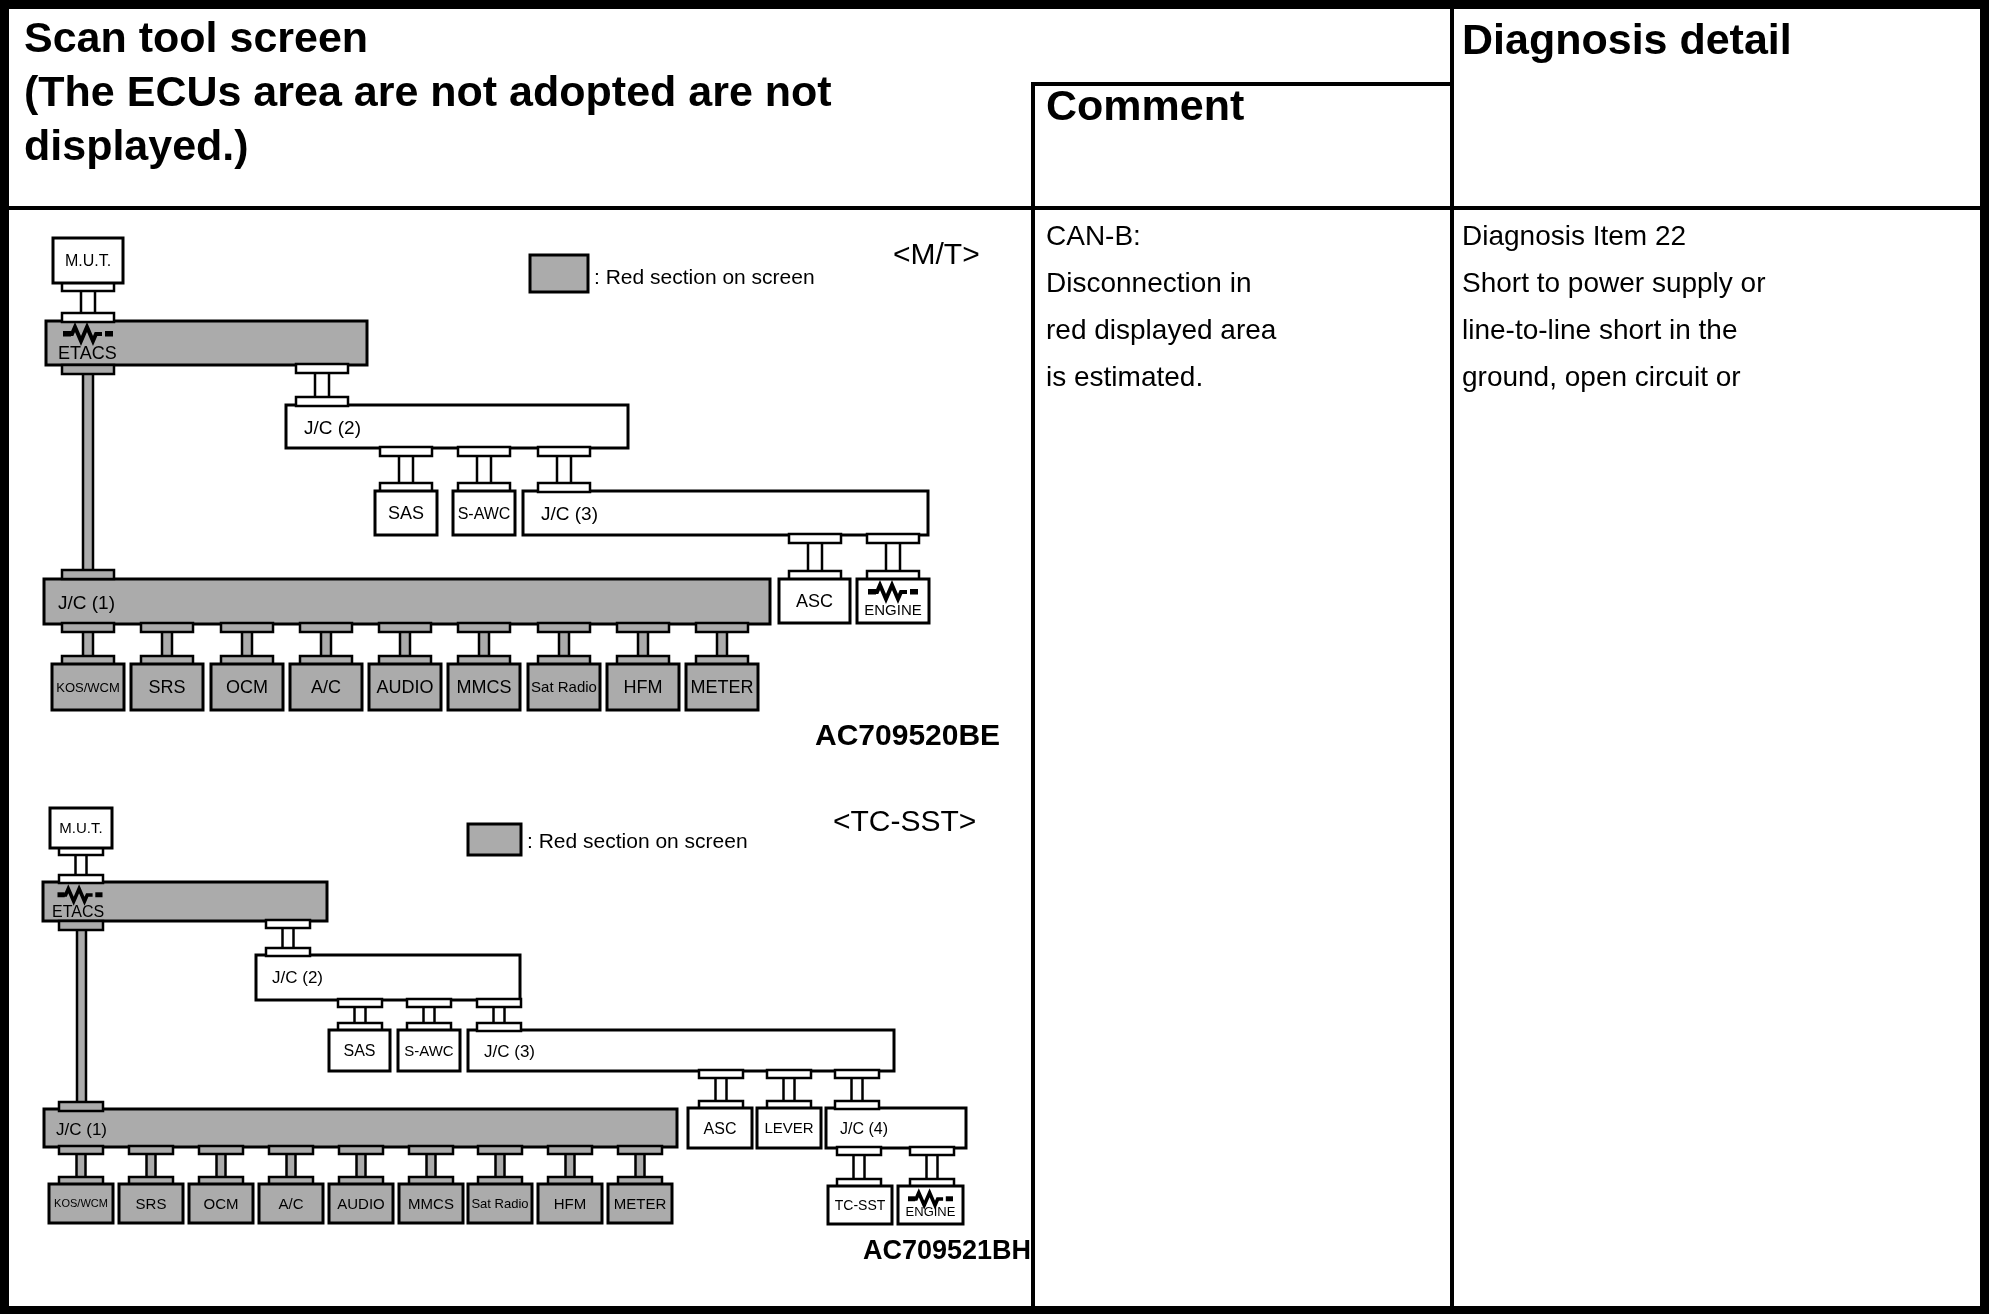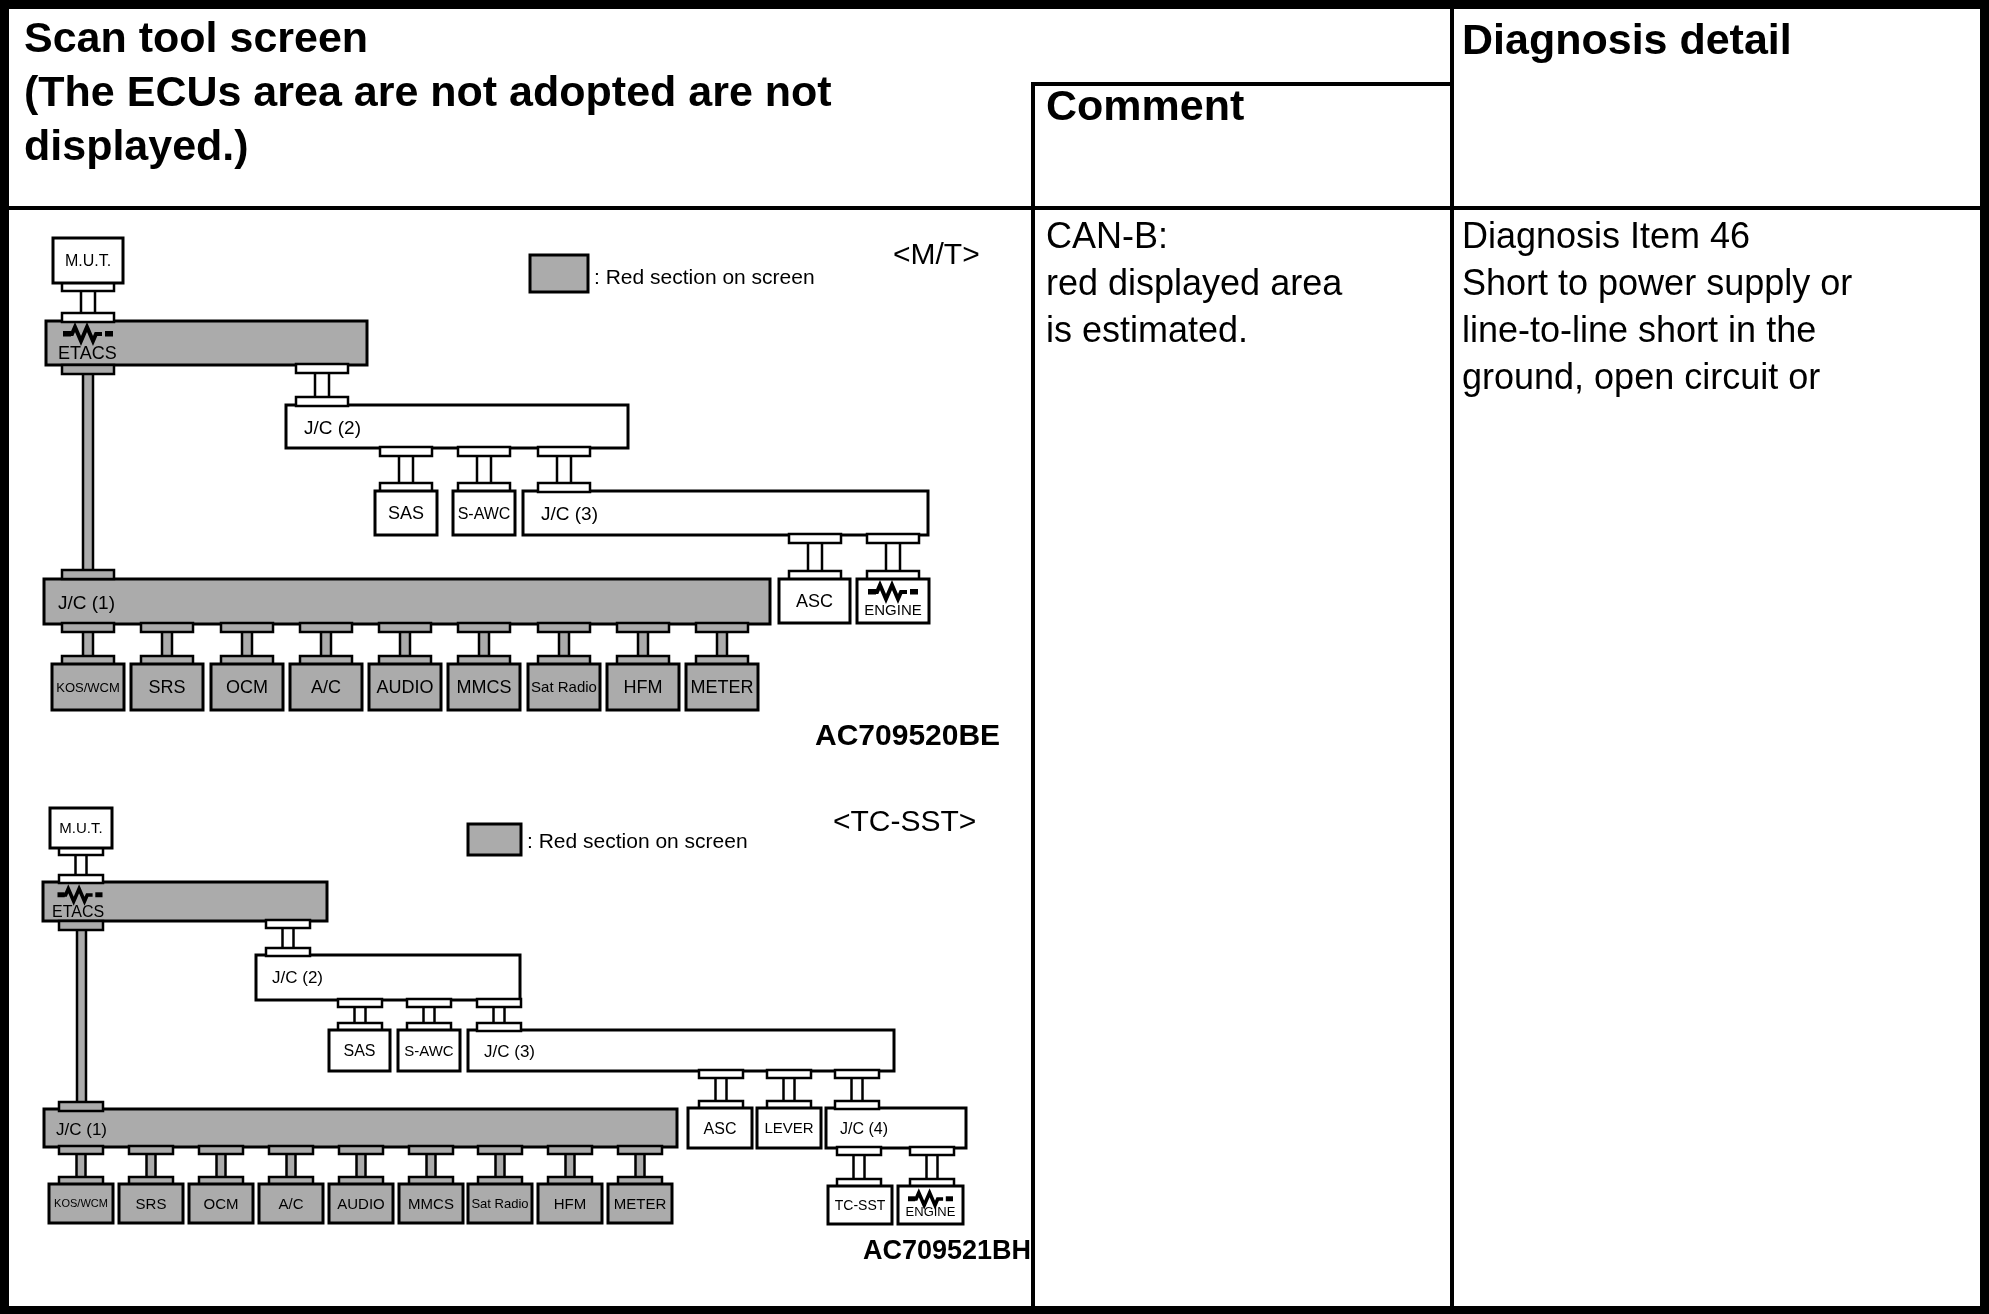"CAN-B:" .body-txt { font-size: 36px -> 28px }
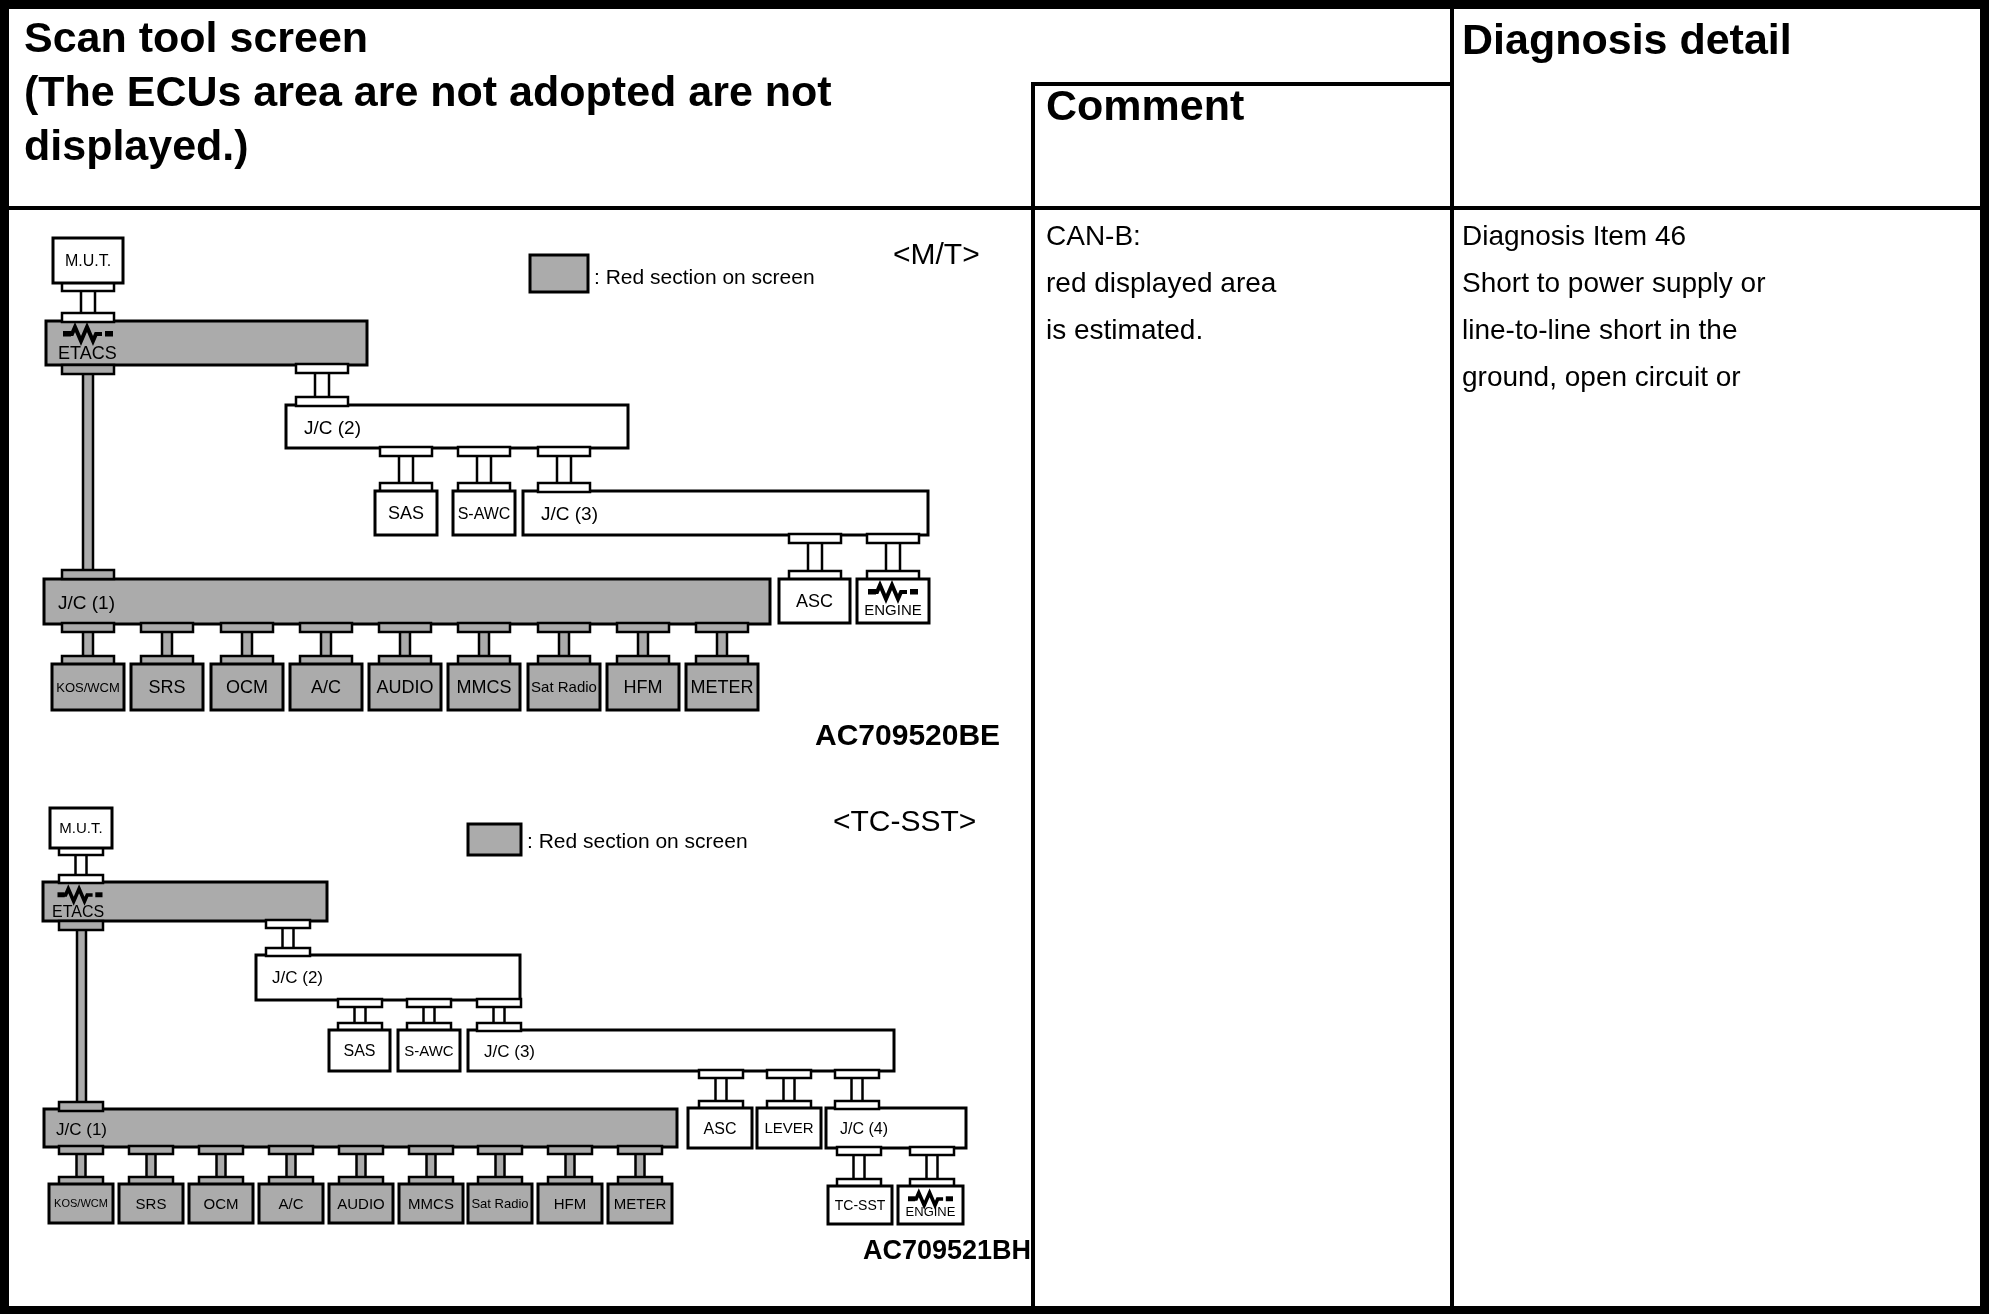"Diagnosis Item 46" div { text: 46 -> 22 }
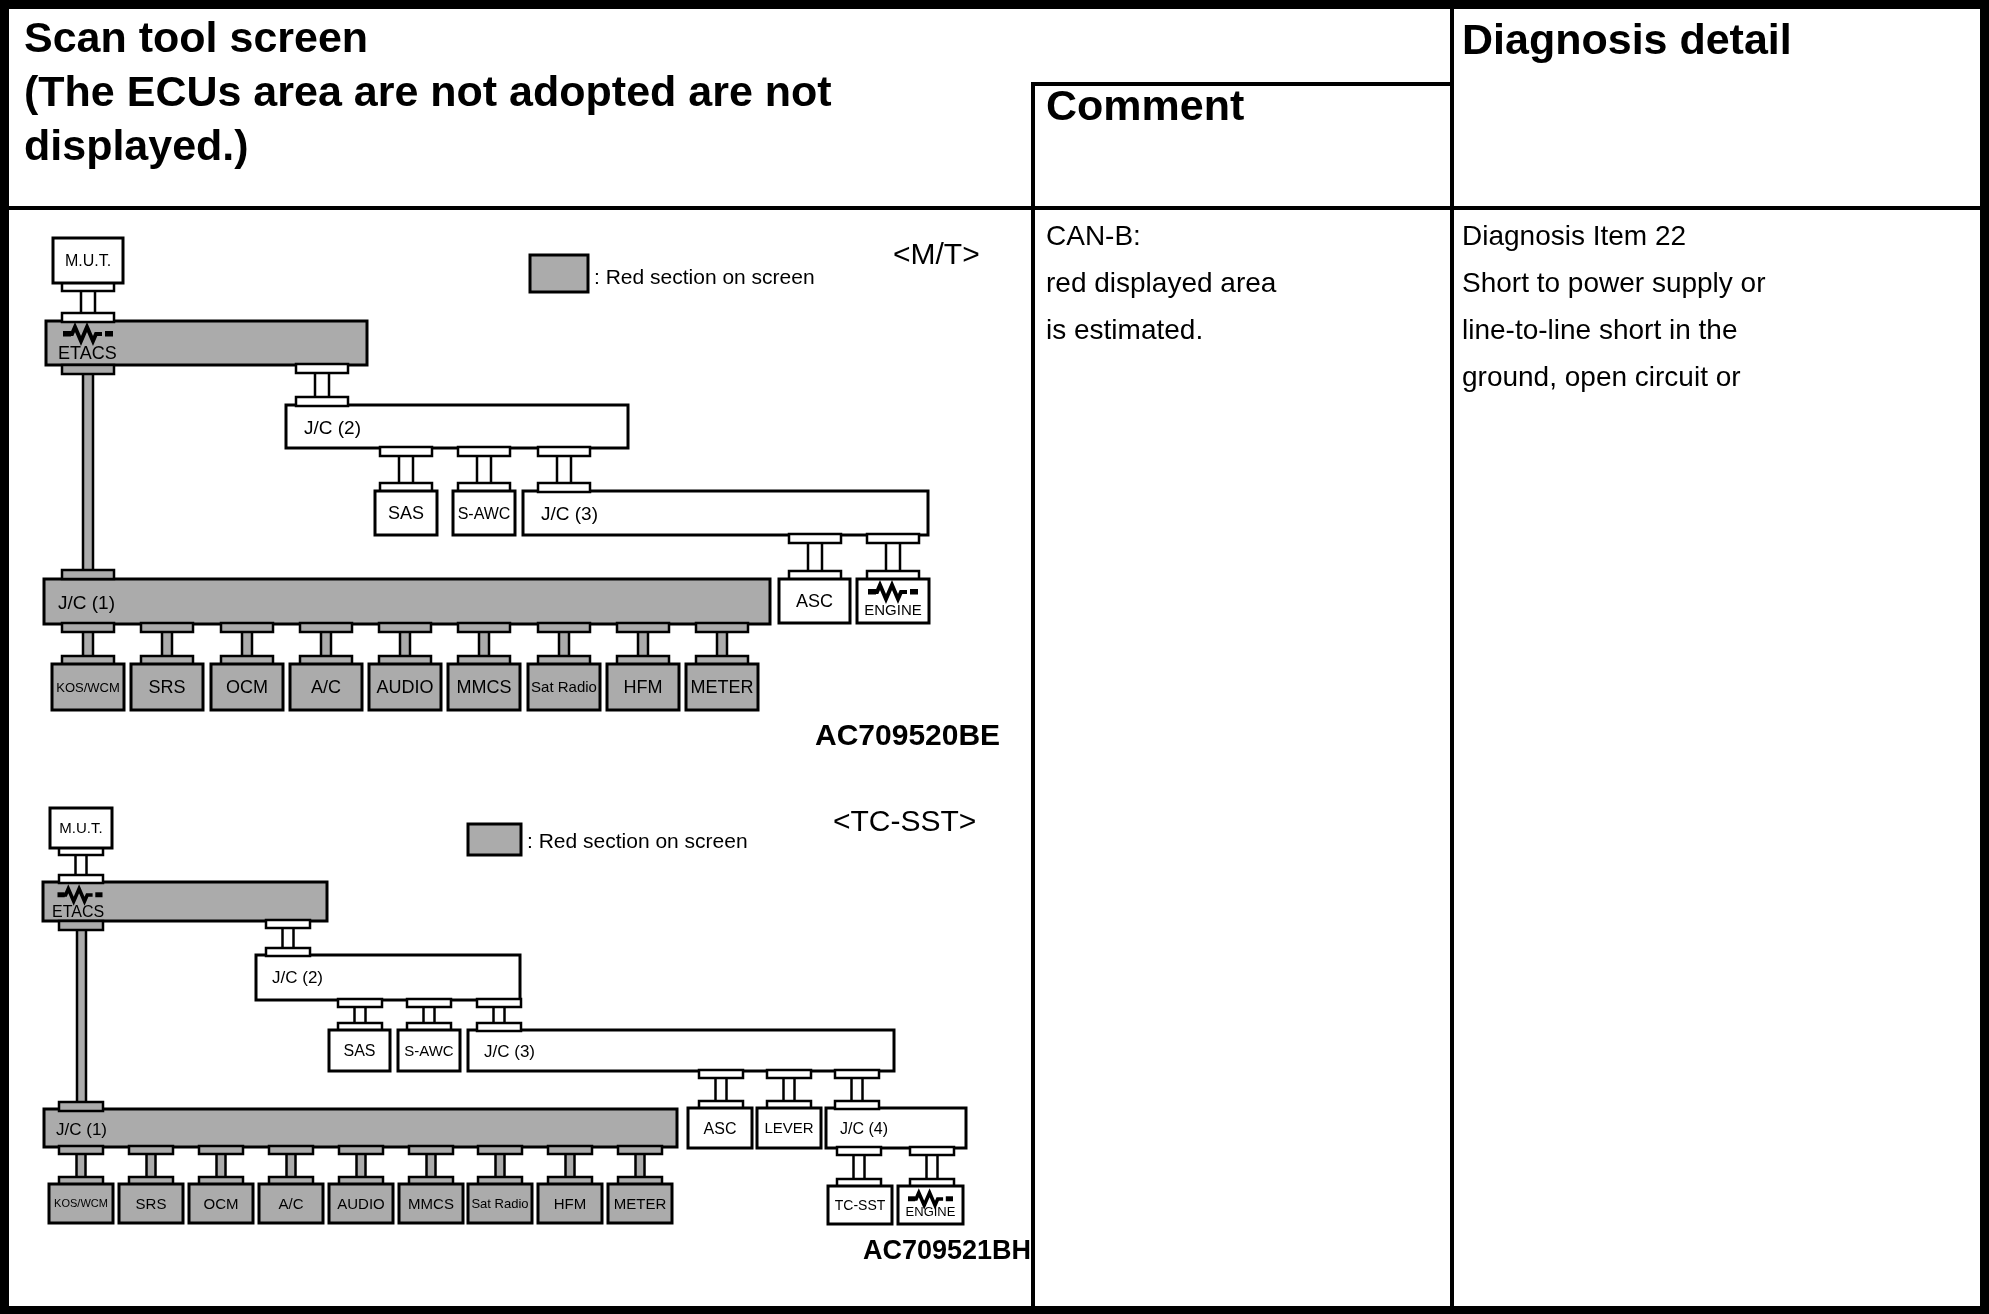"Disconnection in" div { html: none -> <div>Disconnection in</div> }
